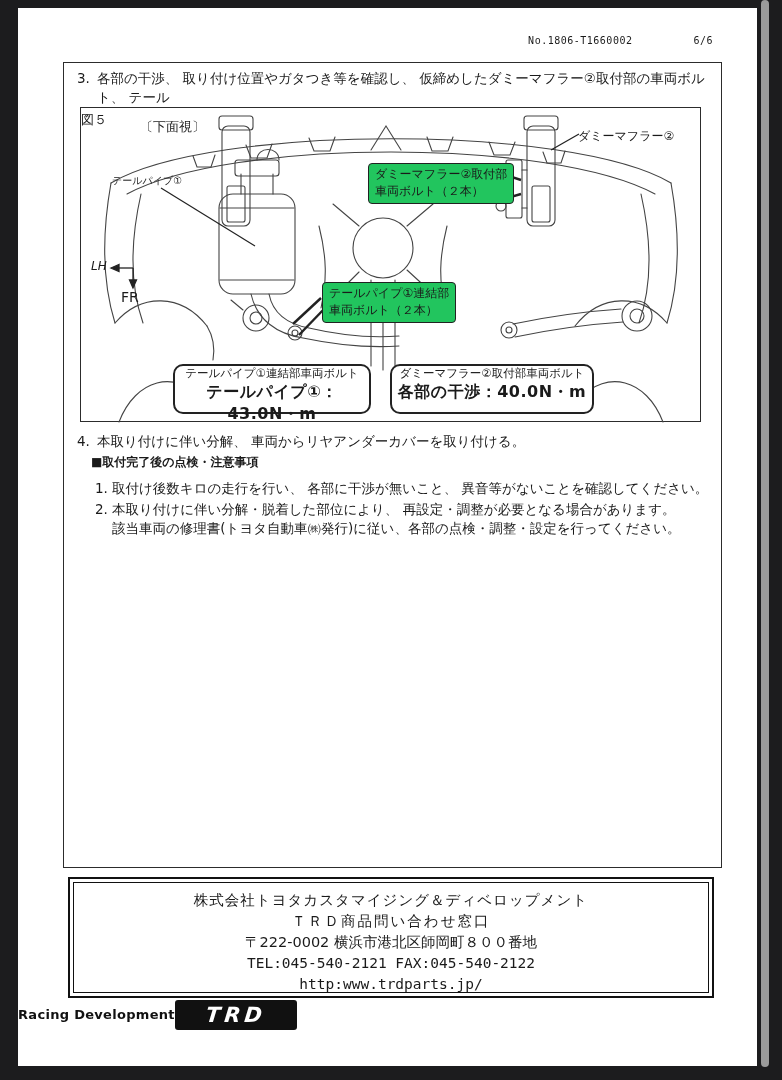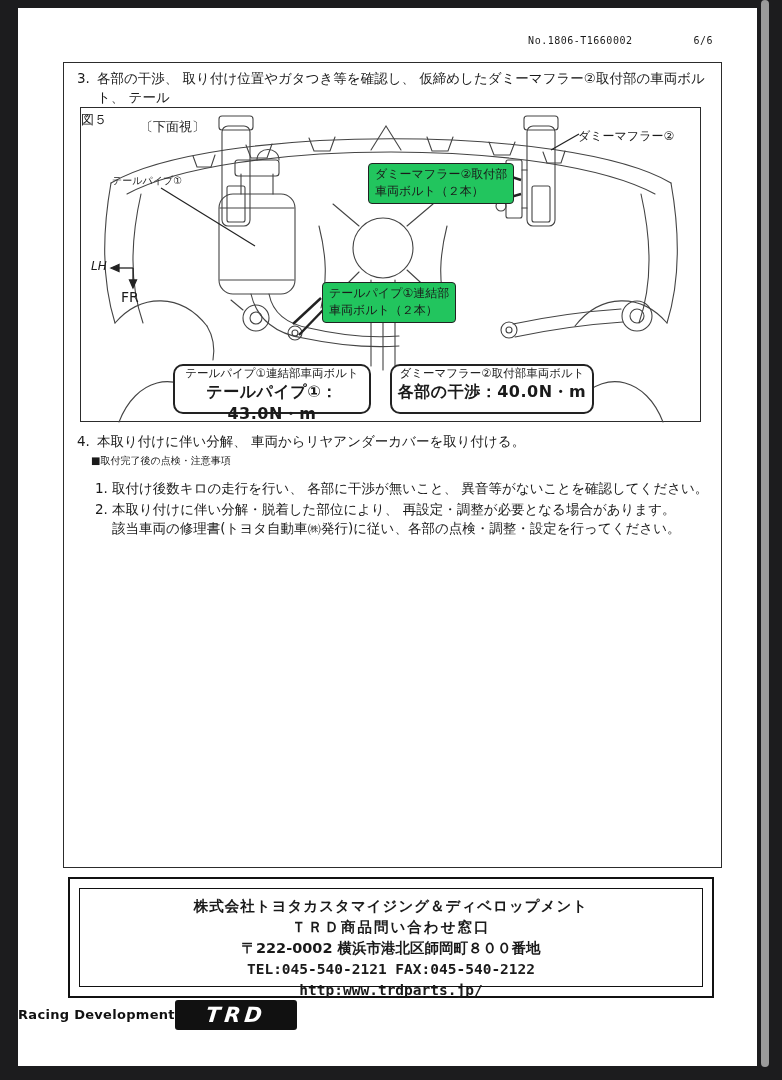"■取付完了後の点検・注意事項" .notes-heading { font-size: 10px -> 12px; font-weight: normal -> bold }
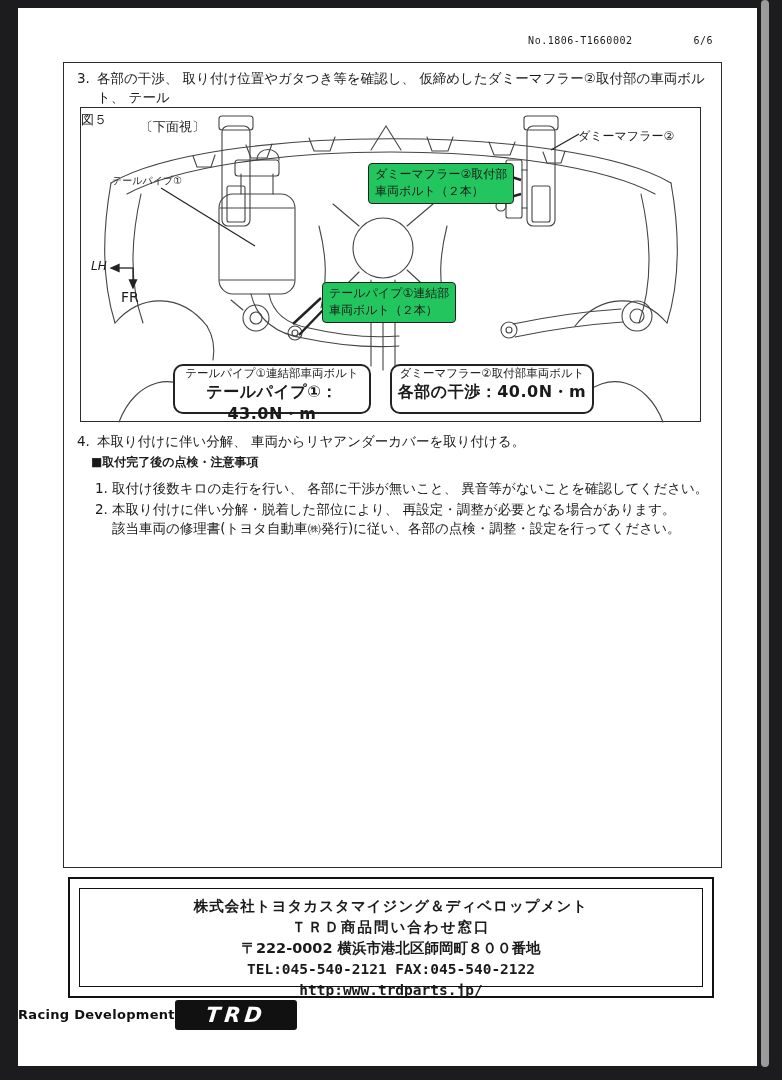"株式会社トヨタカスタマイジング＆ディベロップメント" .footer-box { font-weight: bold -> none; padding: 9px -> 3px }
